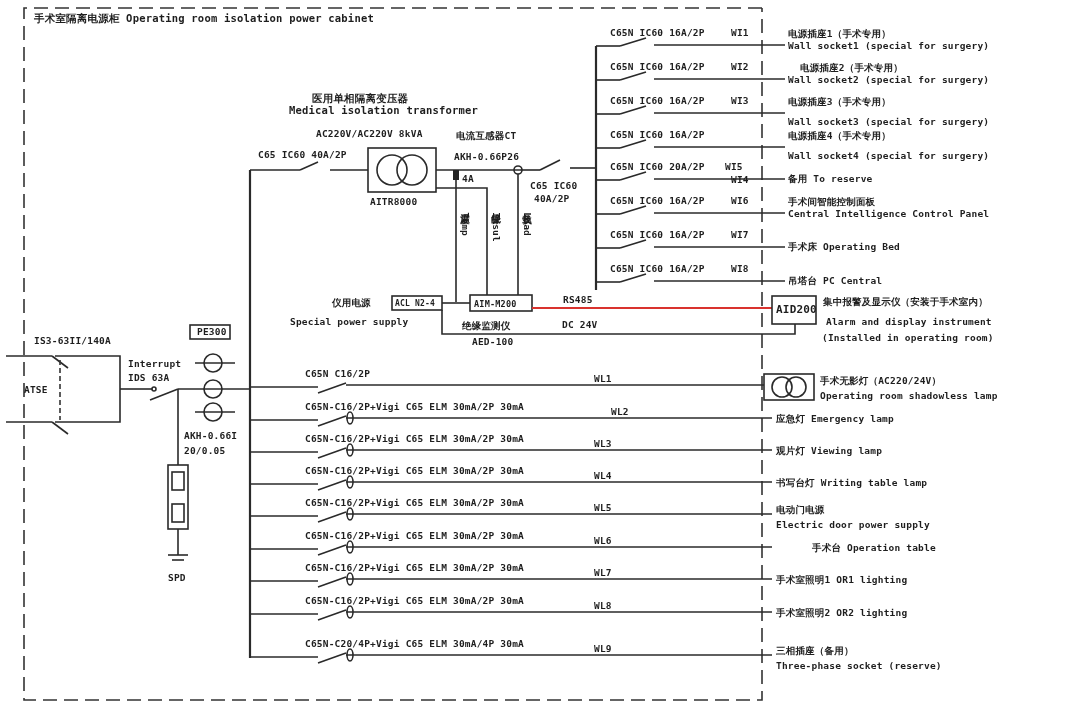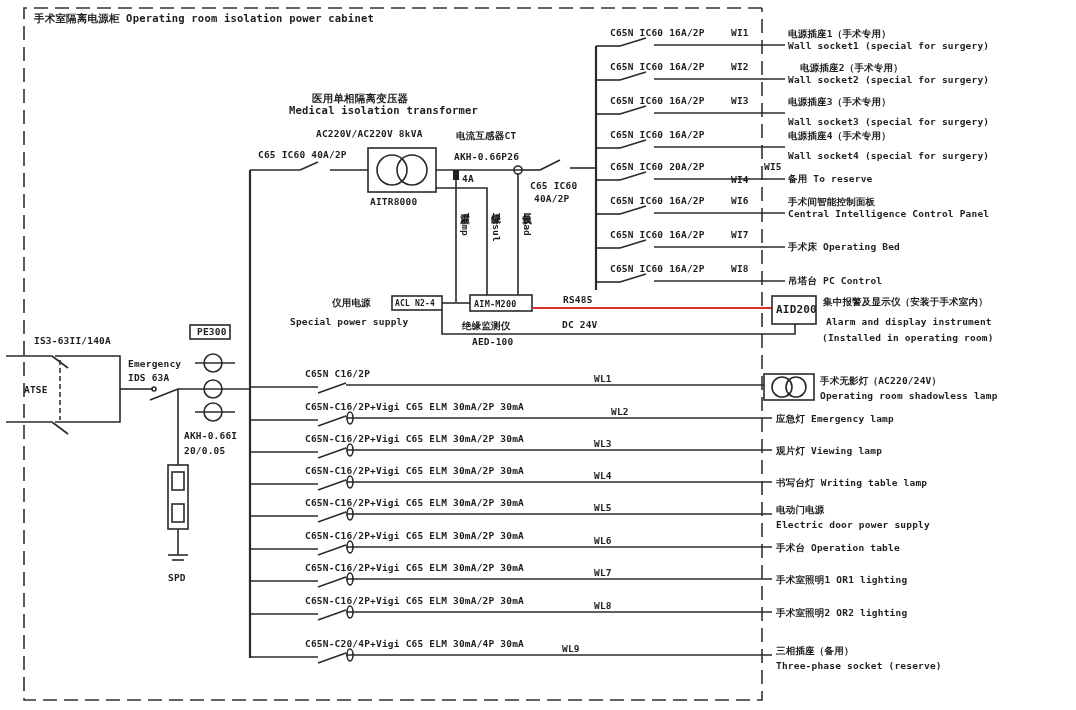"WI5" div.txt { left: 764px -> 725px }
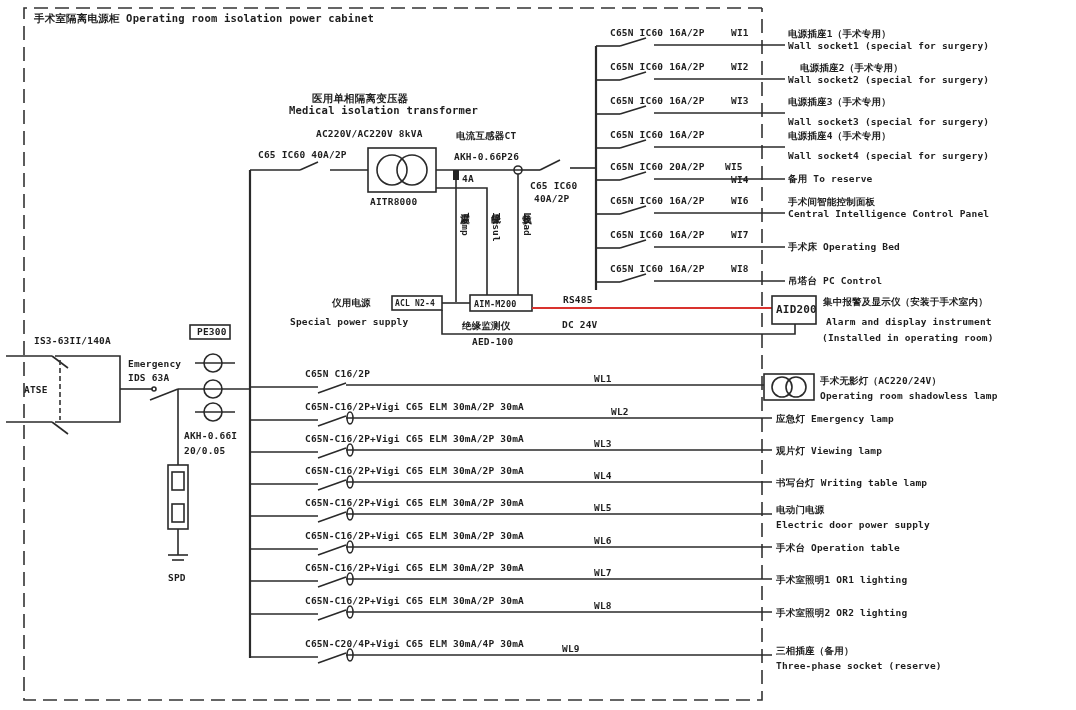"吊塔台 PC Control" div.txt { text: Control -> Central }
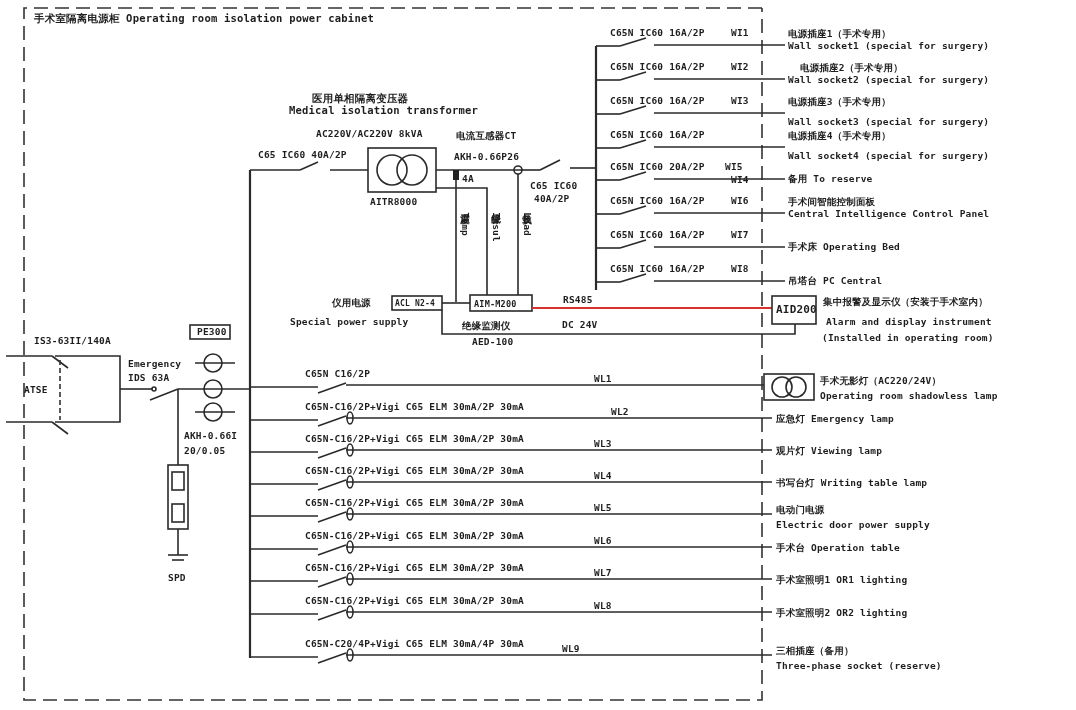"Emergency" div.txt { text: Emergency -> Interrupt }
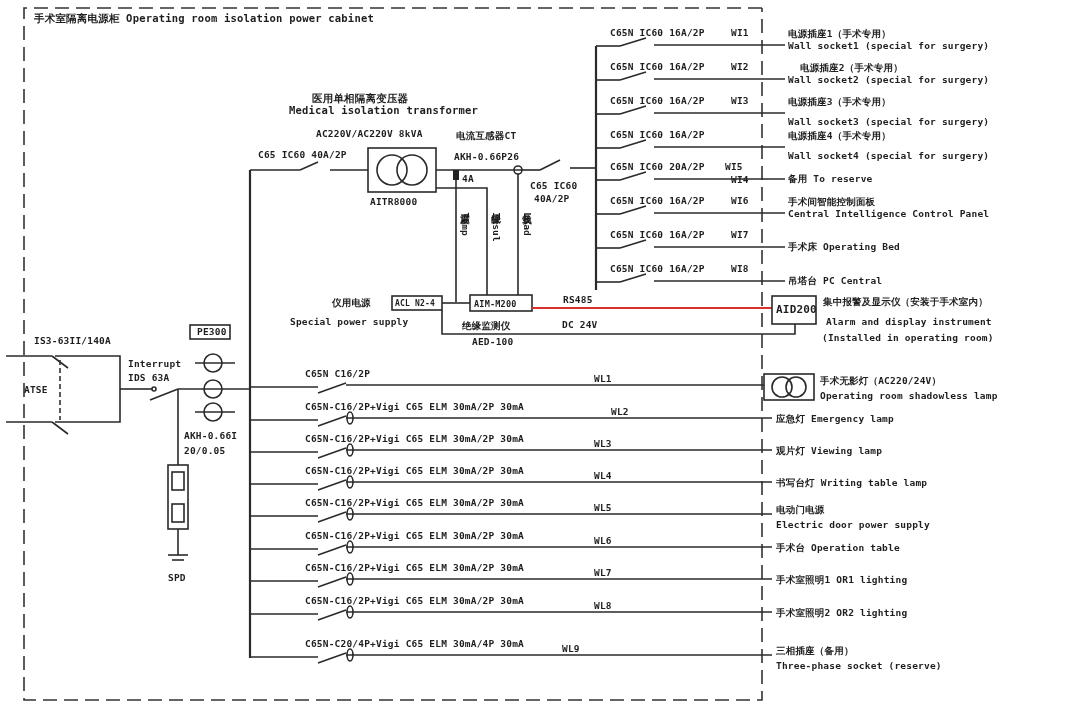"手术台 Operation table" div.txt { left: 776px -> 812px }
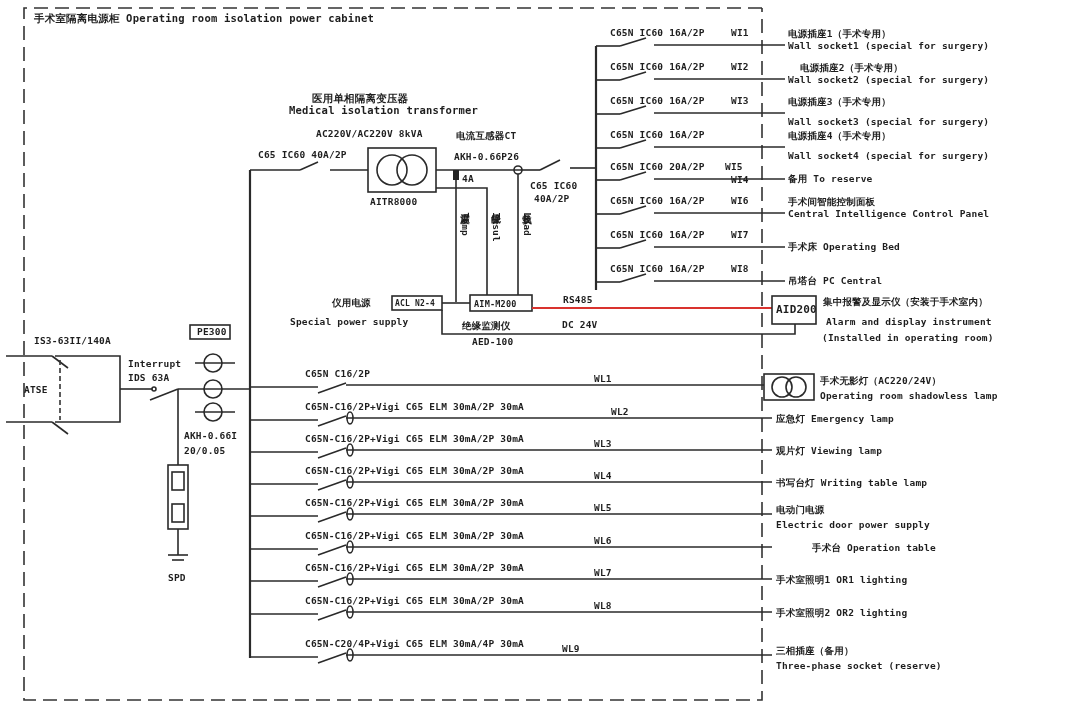"WL9" div.txt { left: 562px -> 594px }
